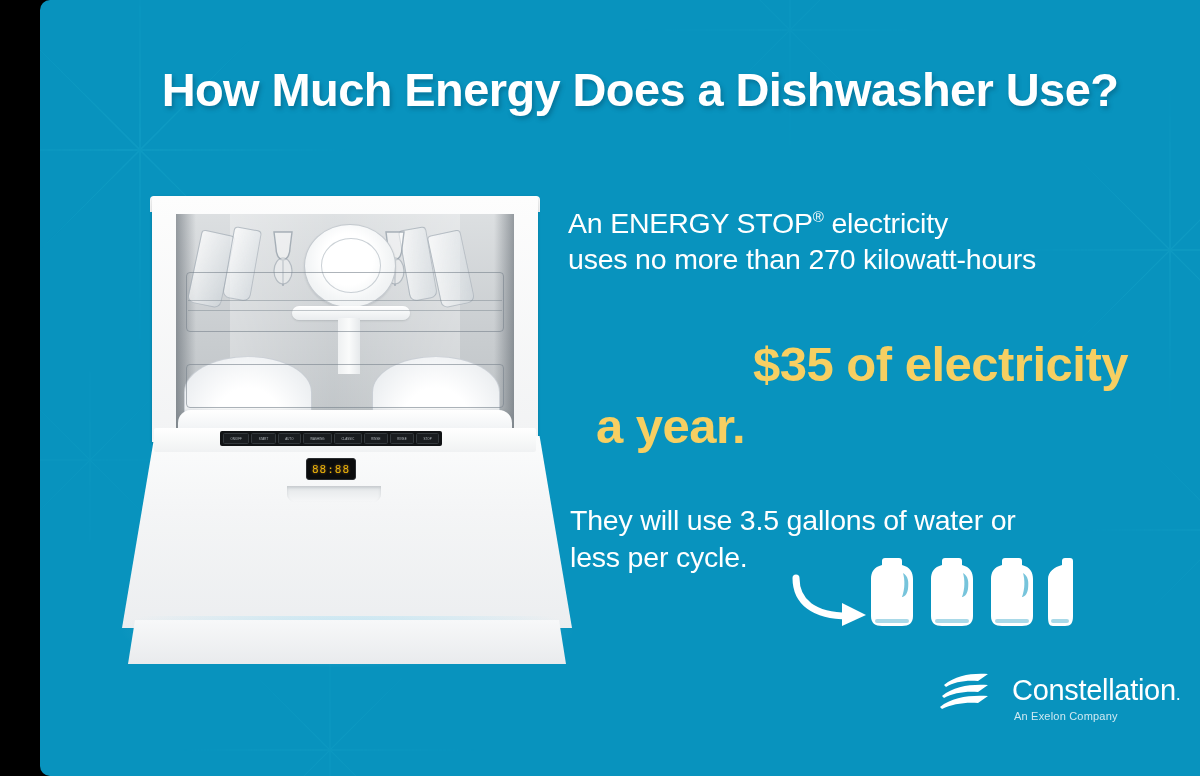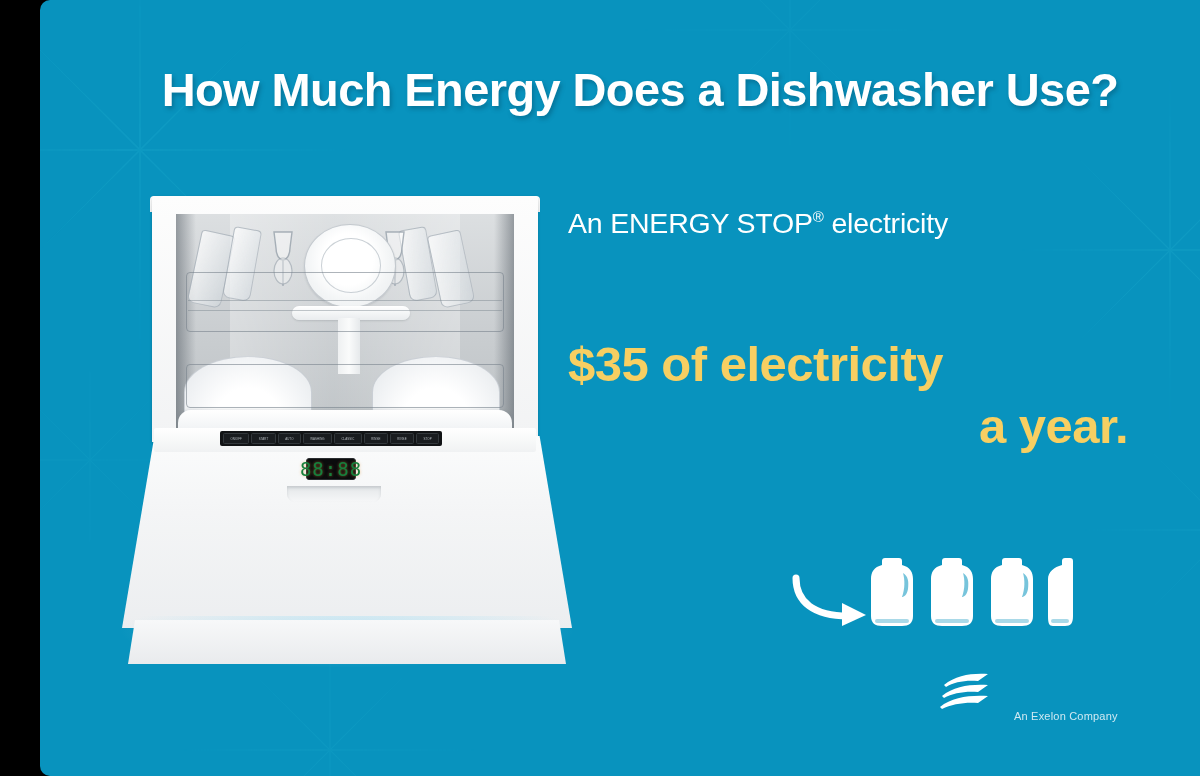"uses no more than 270" span { html: none -> <span>uses no more than 270 kilowatt-hours</span> }
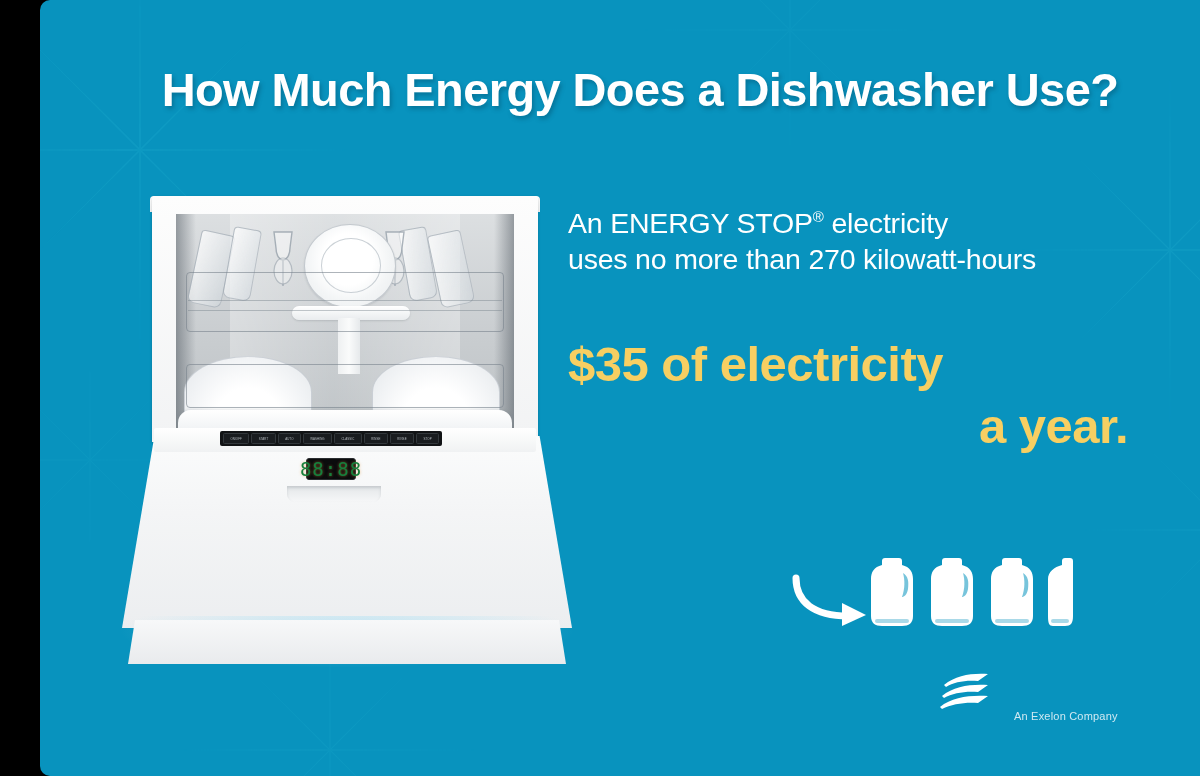"$35 of electricity" #hl-l1 { text-align: left -> right }
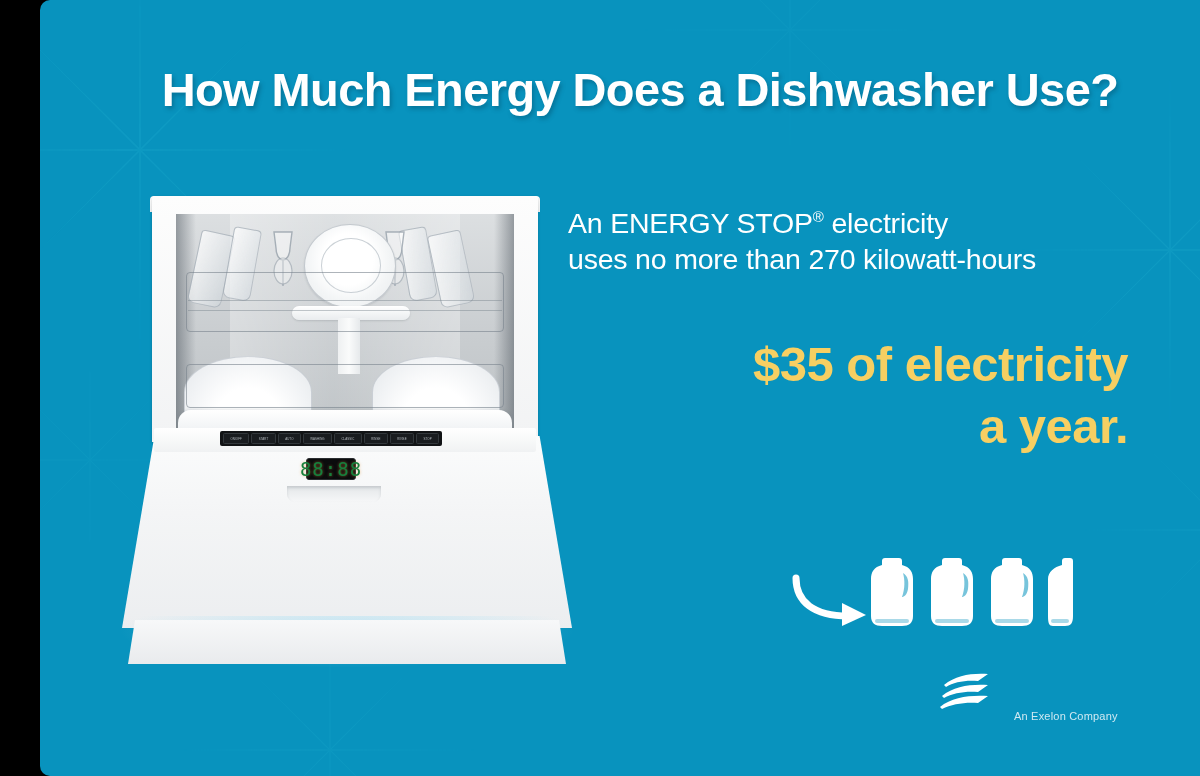"a year." #hl-l2 { text-align: right -> left }
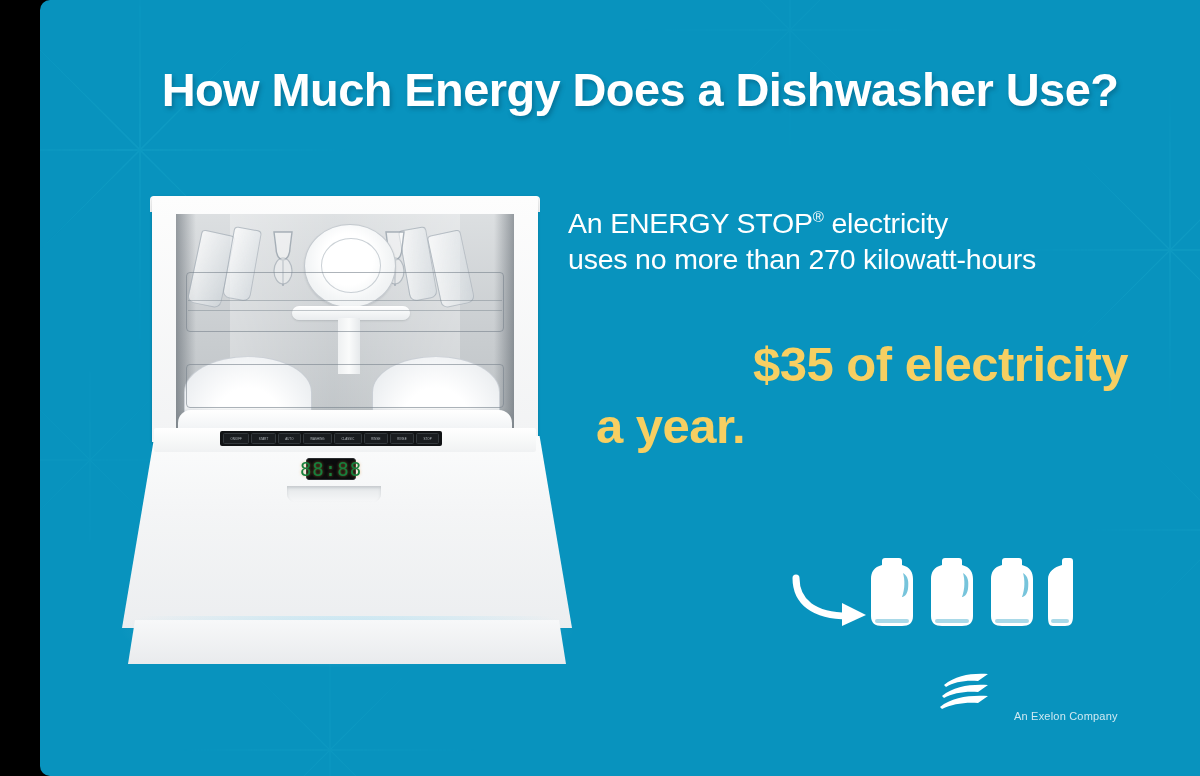"88:88" #dw-display span { color: #15803d -> #eab308; font-size: 19px -> 11px }
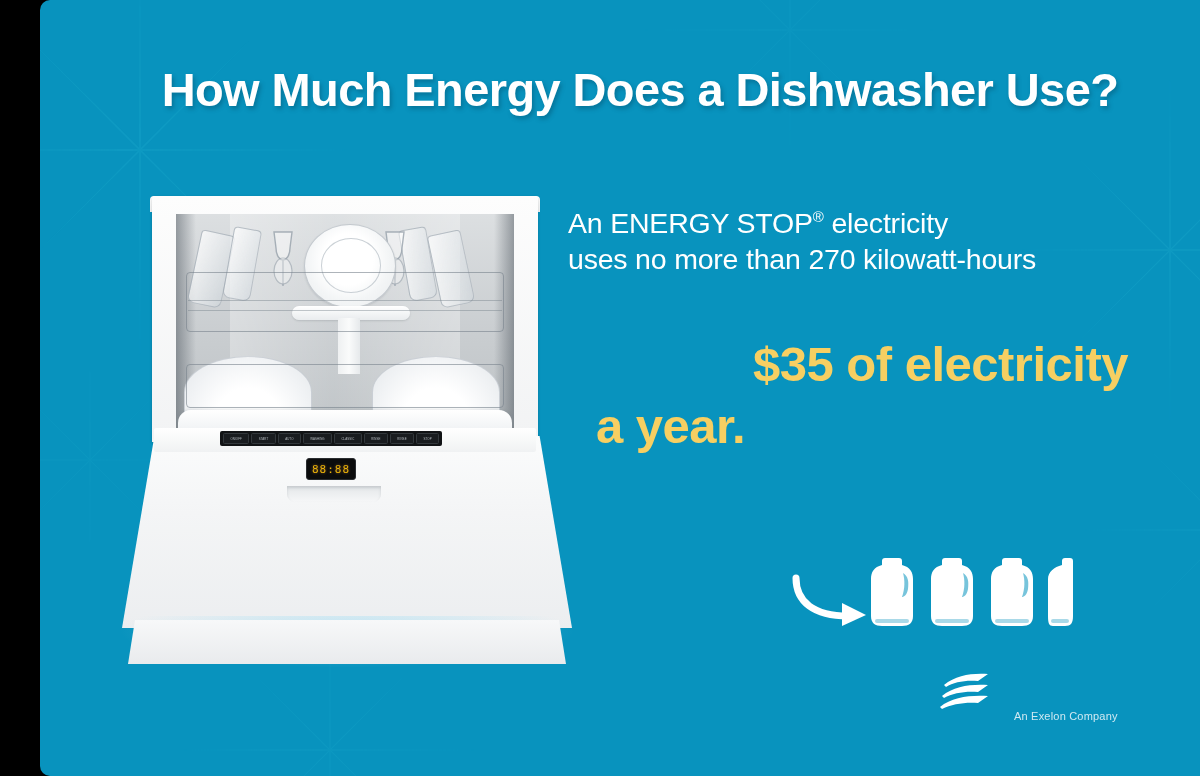"They will use 3.5 gallons" div { html: none -> <div> <span>They will use 3.5 gallons of water or</span><br> <span>less per cycle.</span> </div> }
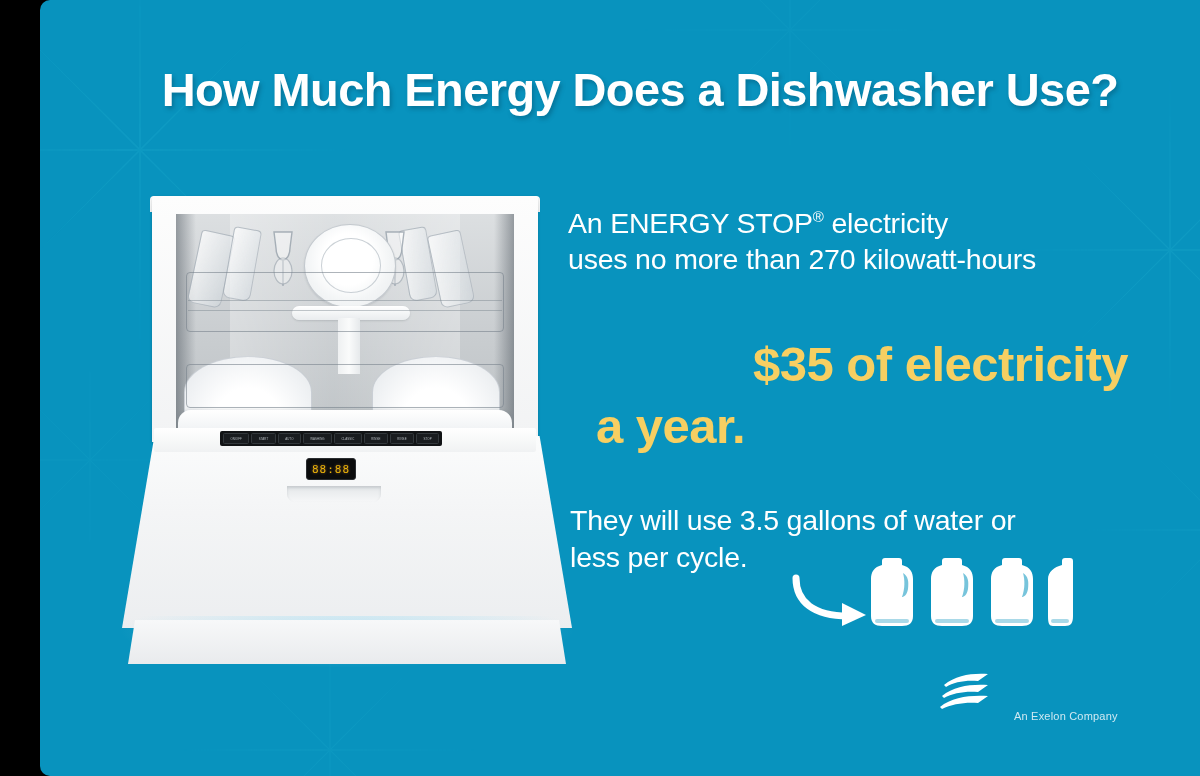"Constellation." div { html: none -> <div> <span>Constellation</span><span>.</span> </div> }
